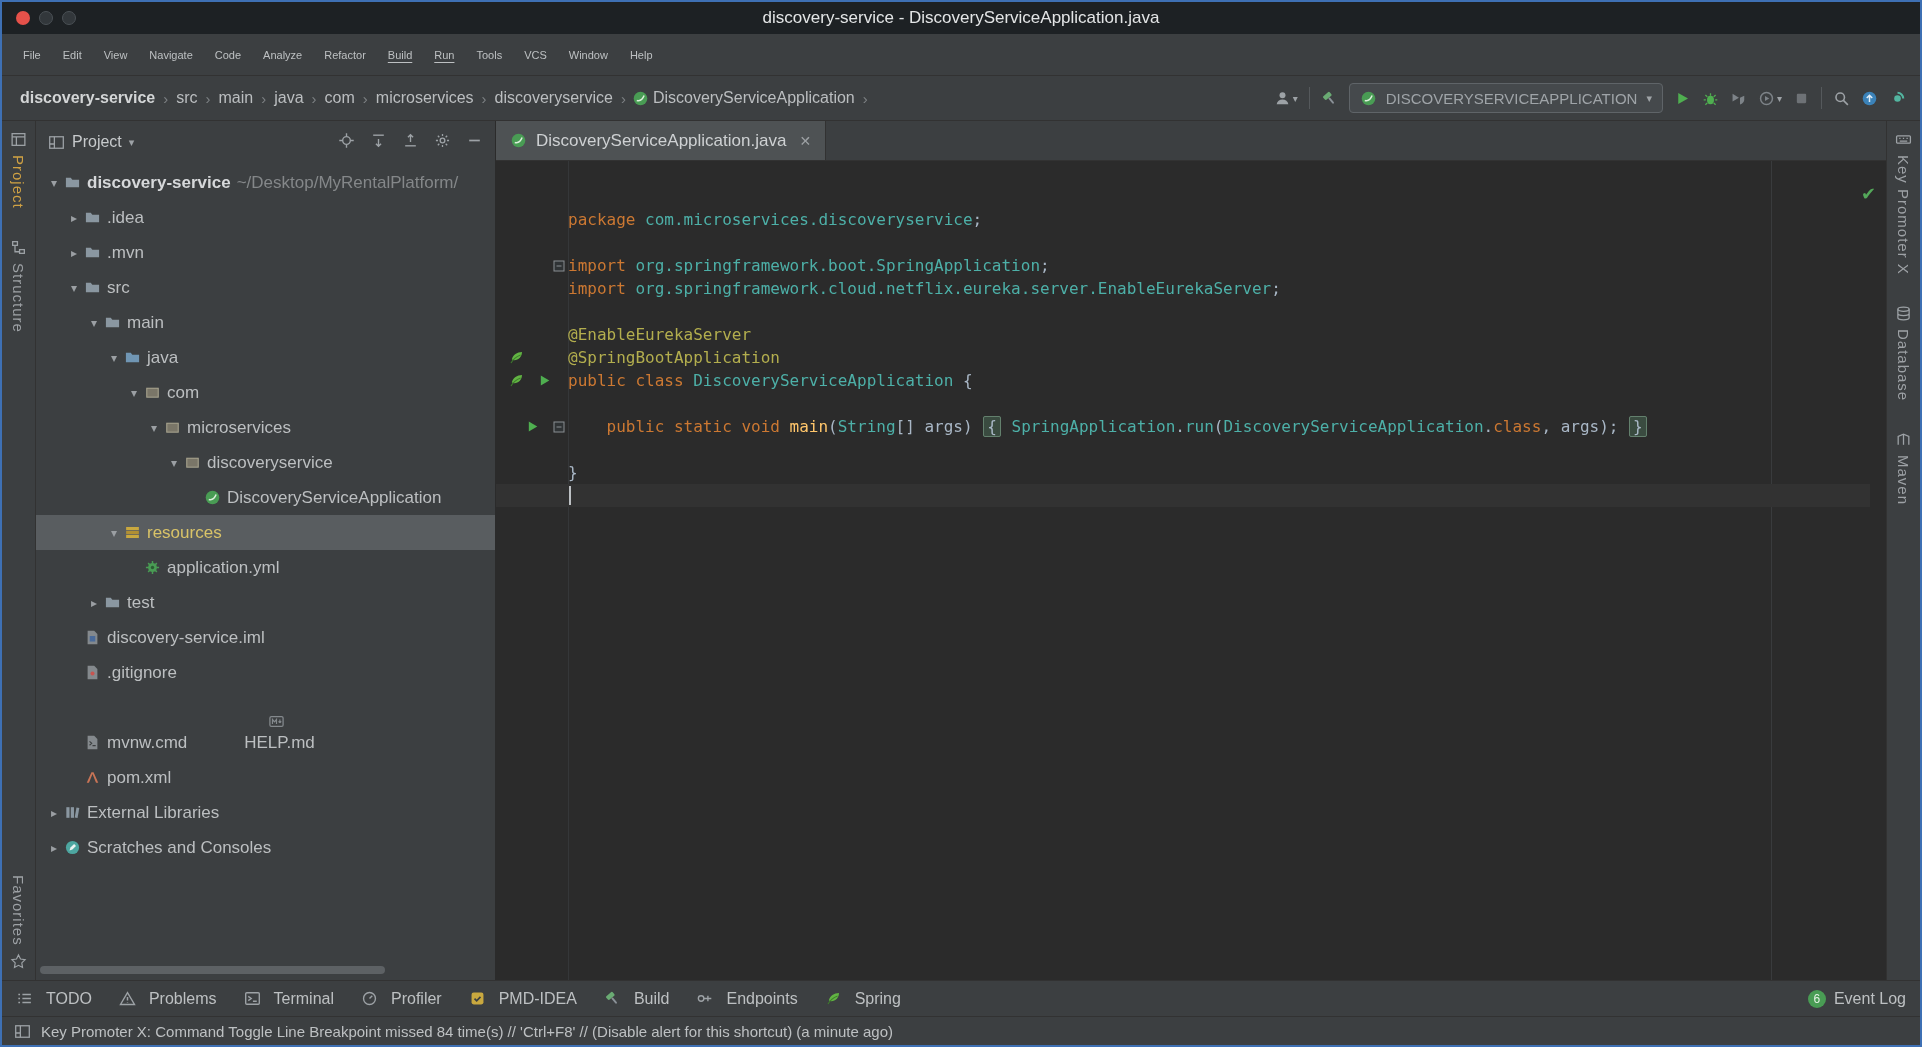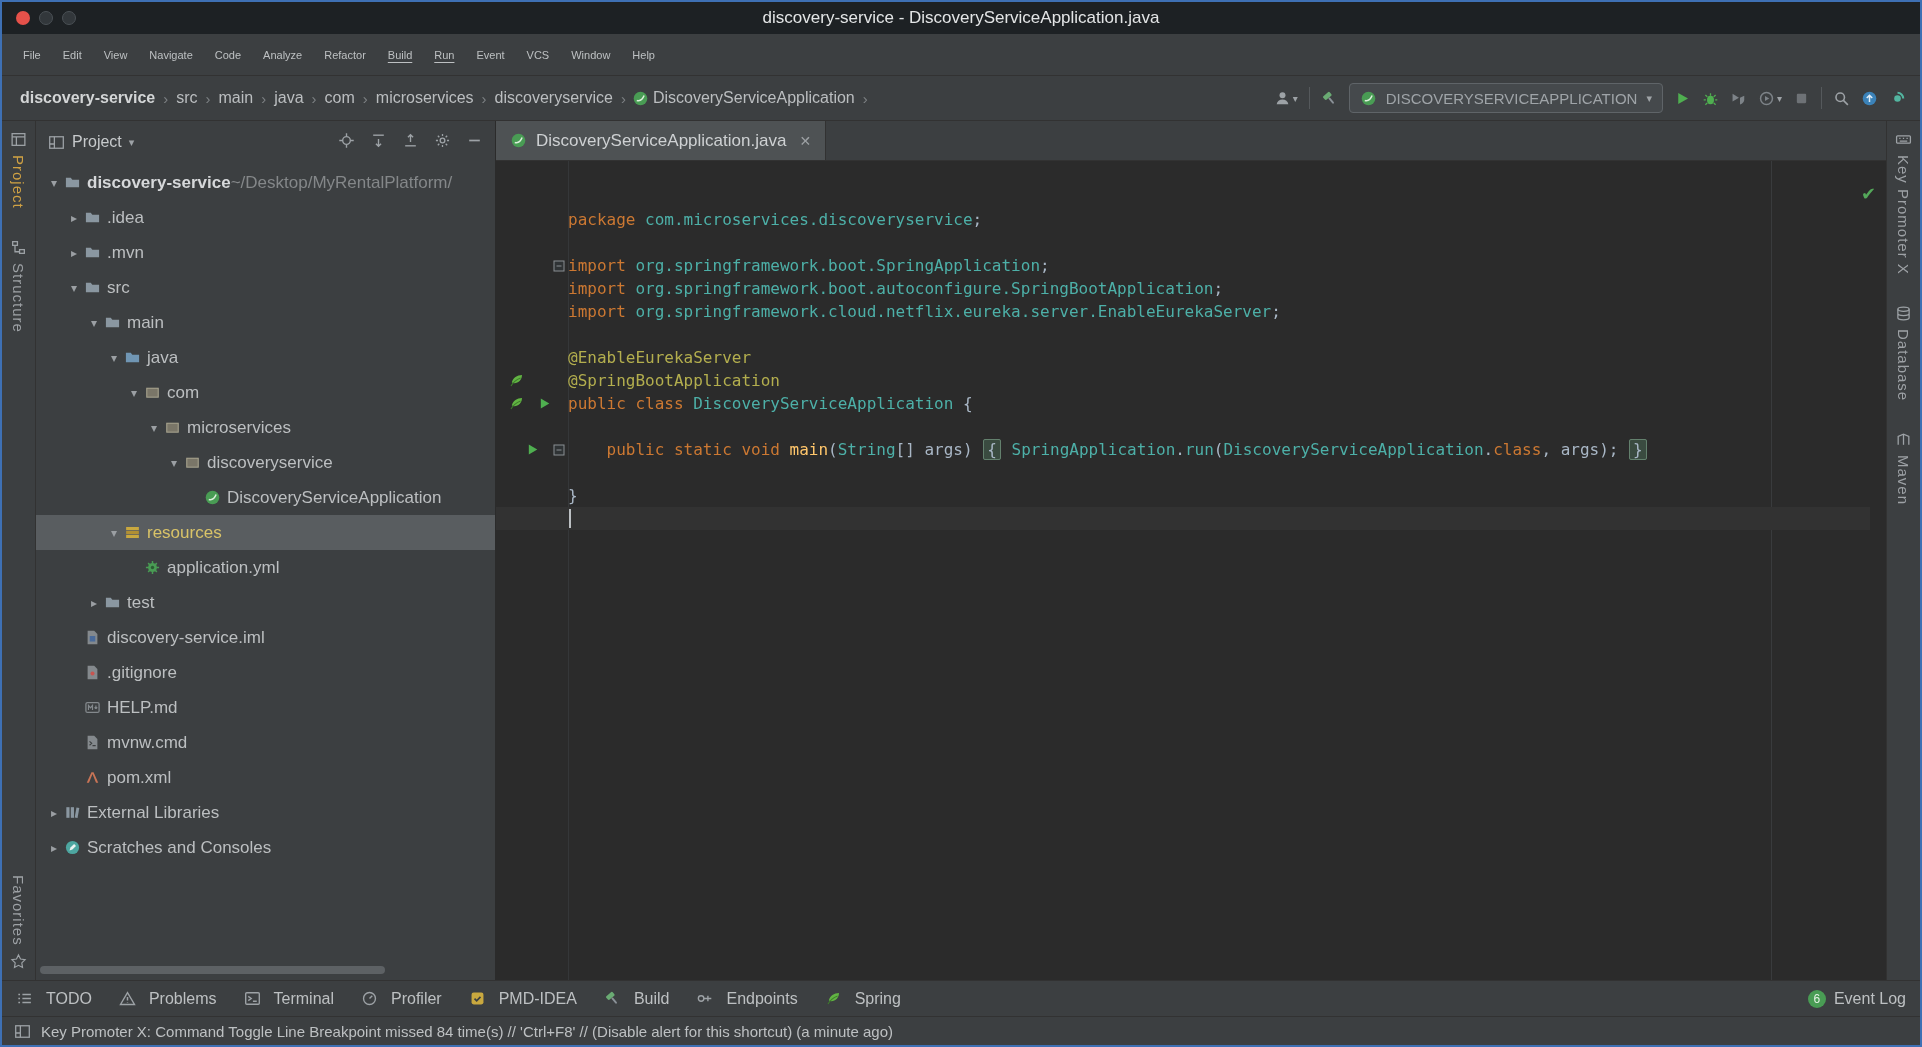"Event" span.menu-item { text: Event -> Tools }
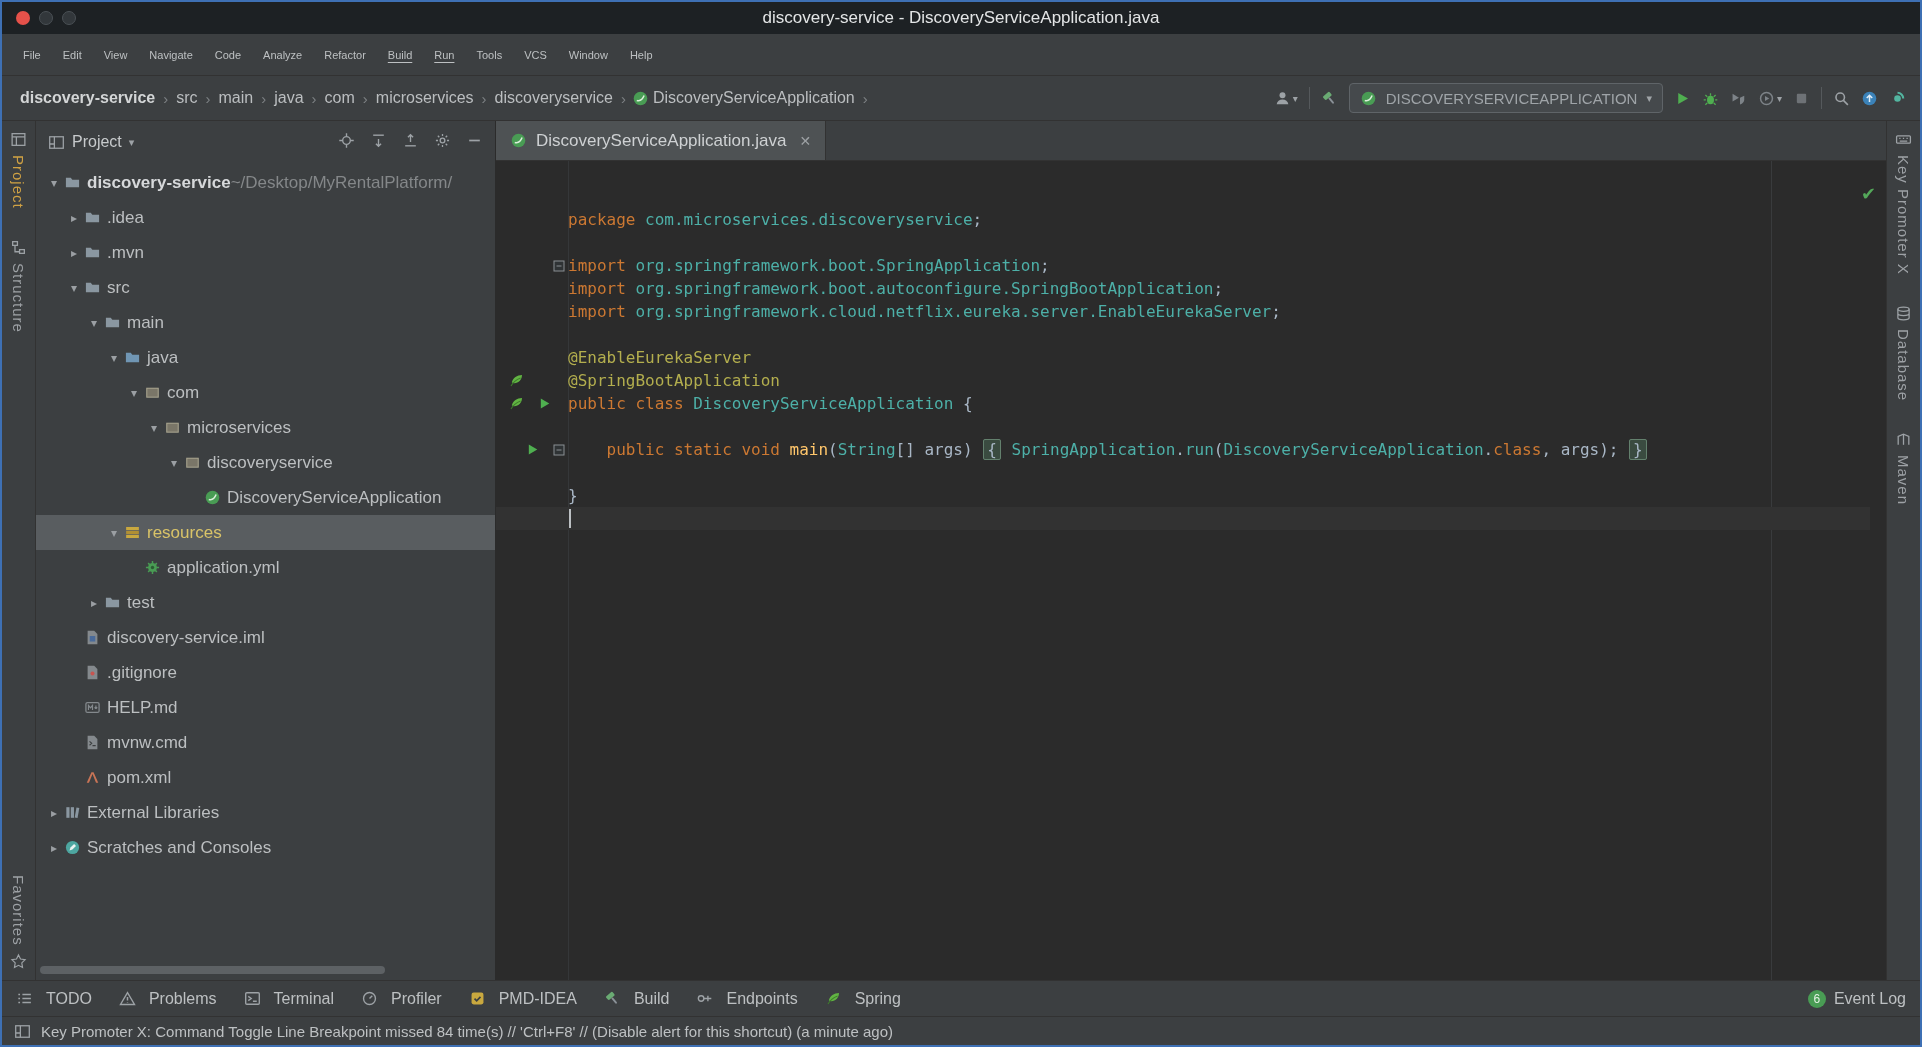"~/Desktop/MyRentalPlatform/" .trow .sfx { margin-left: none -> 6px }
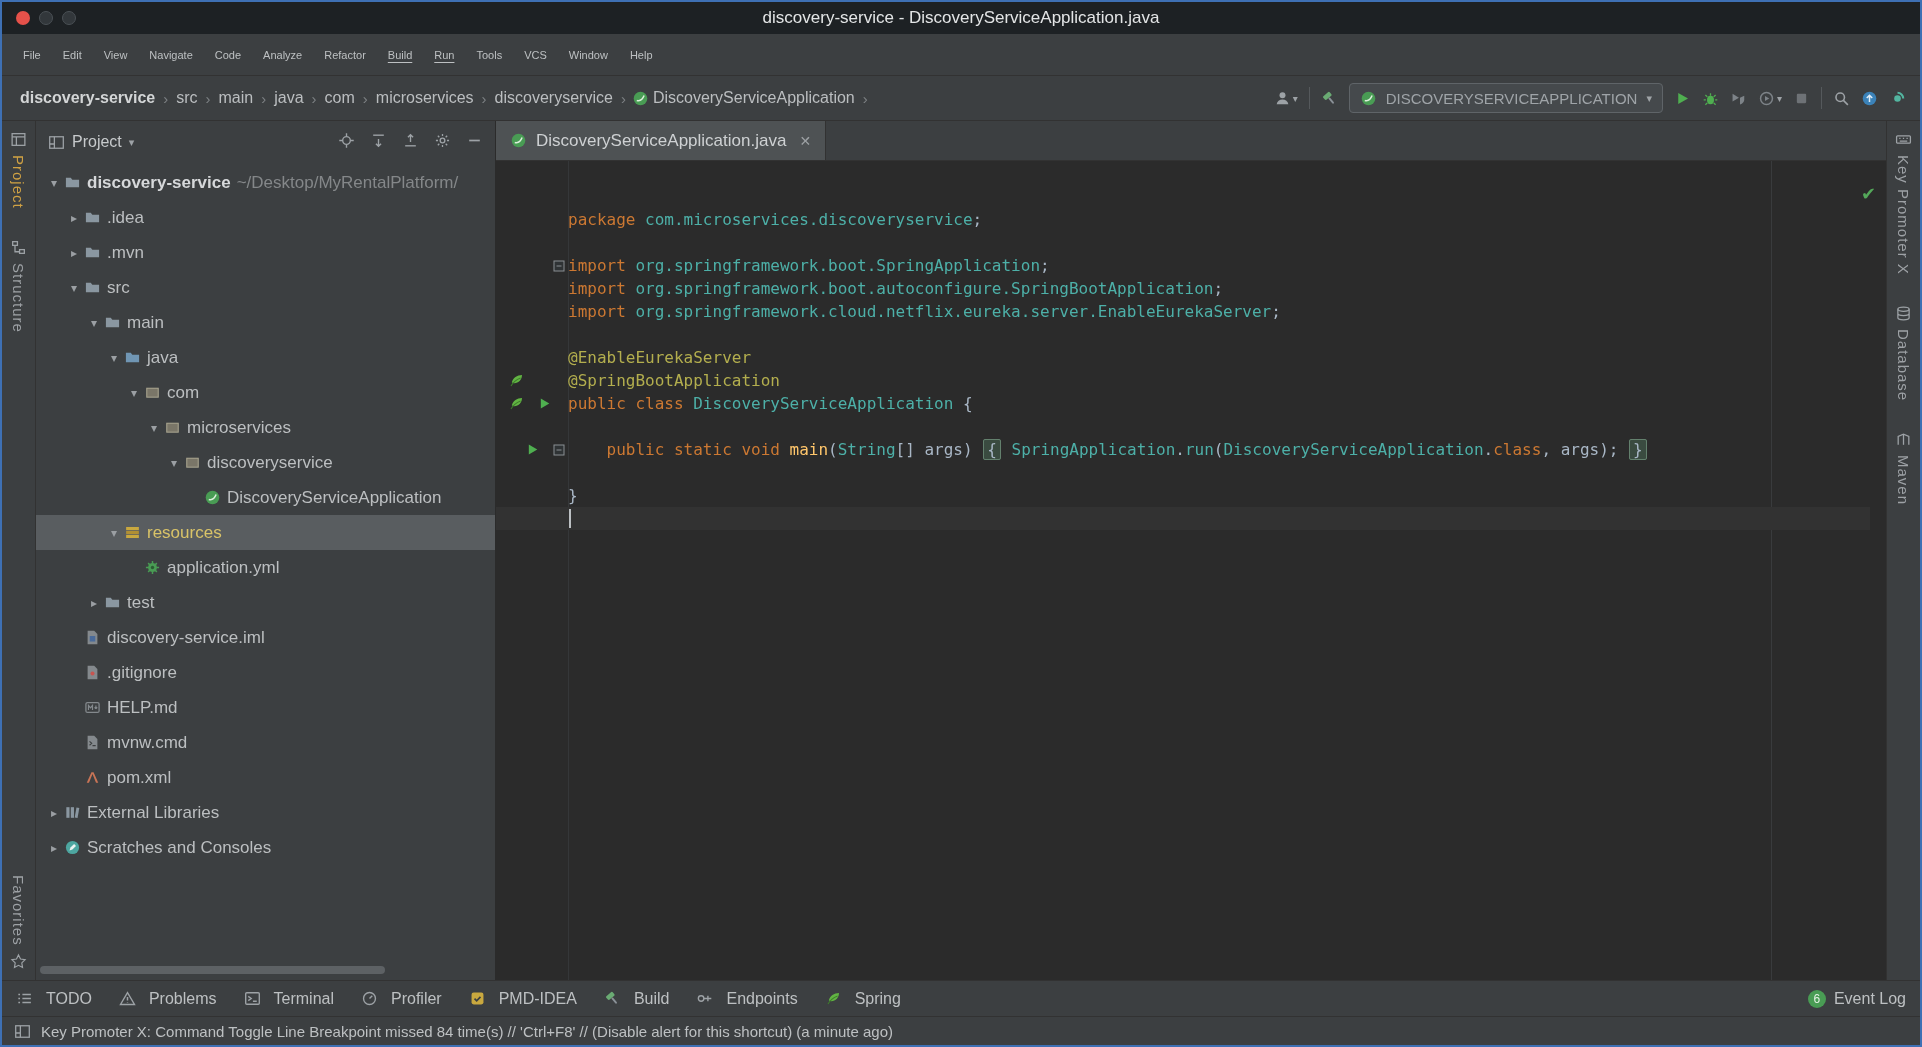"import org.springframework.boot.autoconfigure.SpringBootApplication;" div.cline { html: <div> <span></span> <pre><span>import </span><span>org.springframework.boot.autoconfigure.SpringBootApplication</span><span>;</span></pre> </div> -> none }
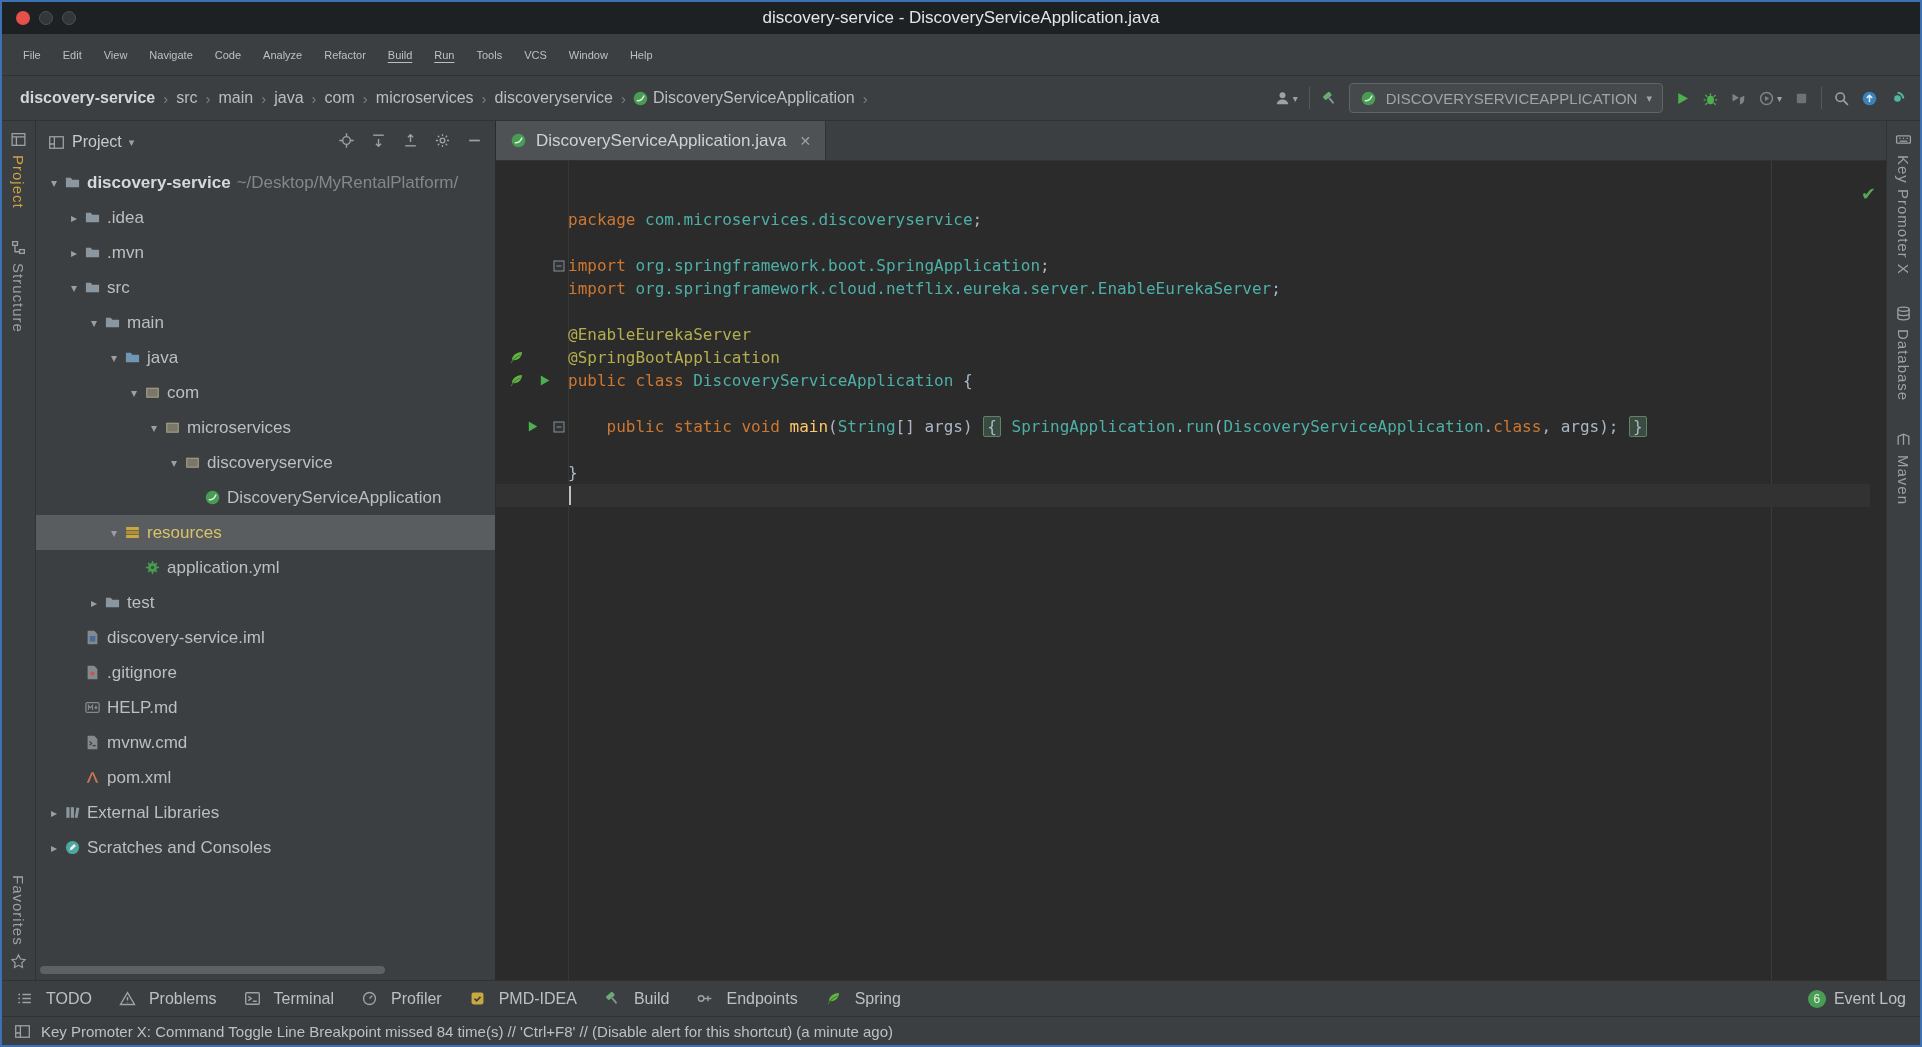"HELP.md" div.trow { flex-direction: none -> column }
